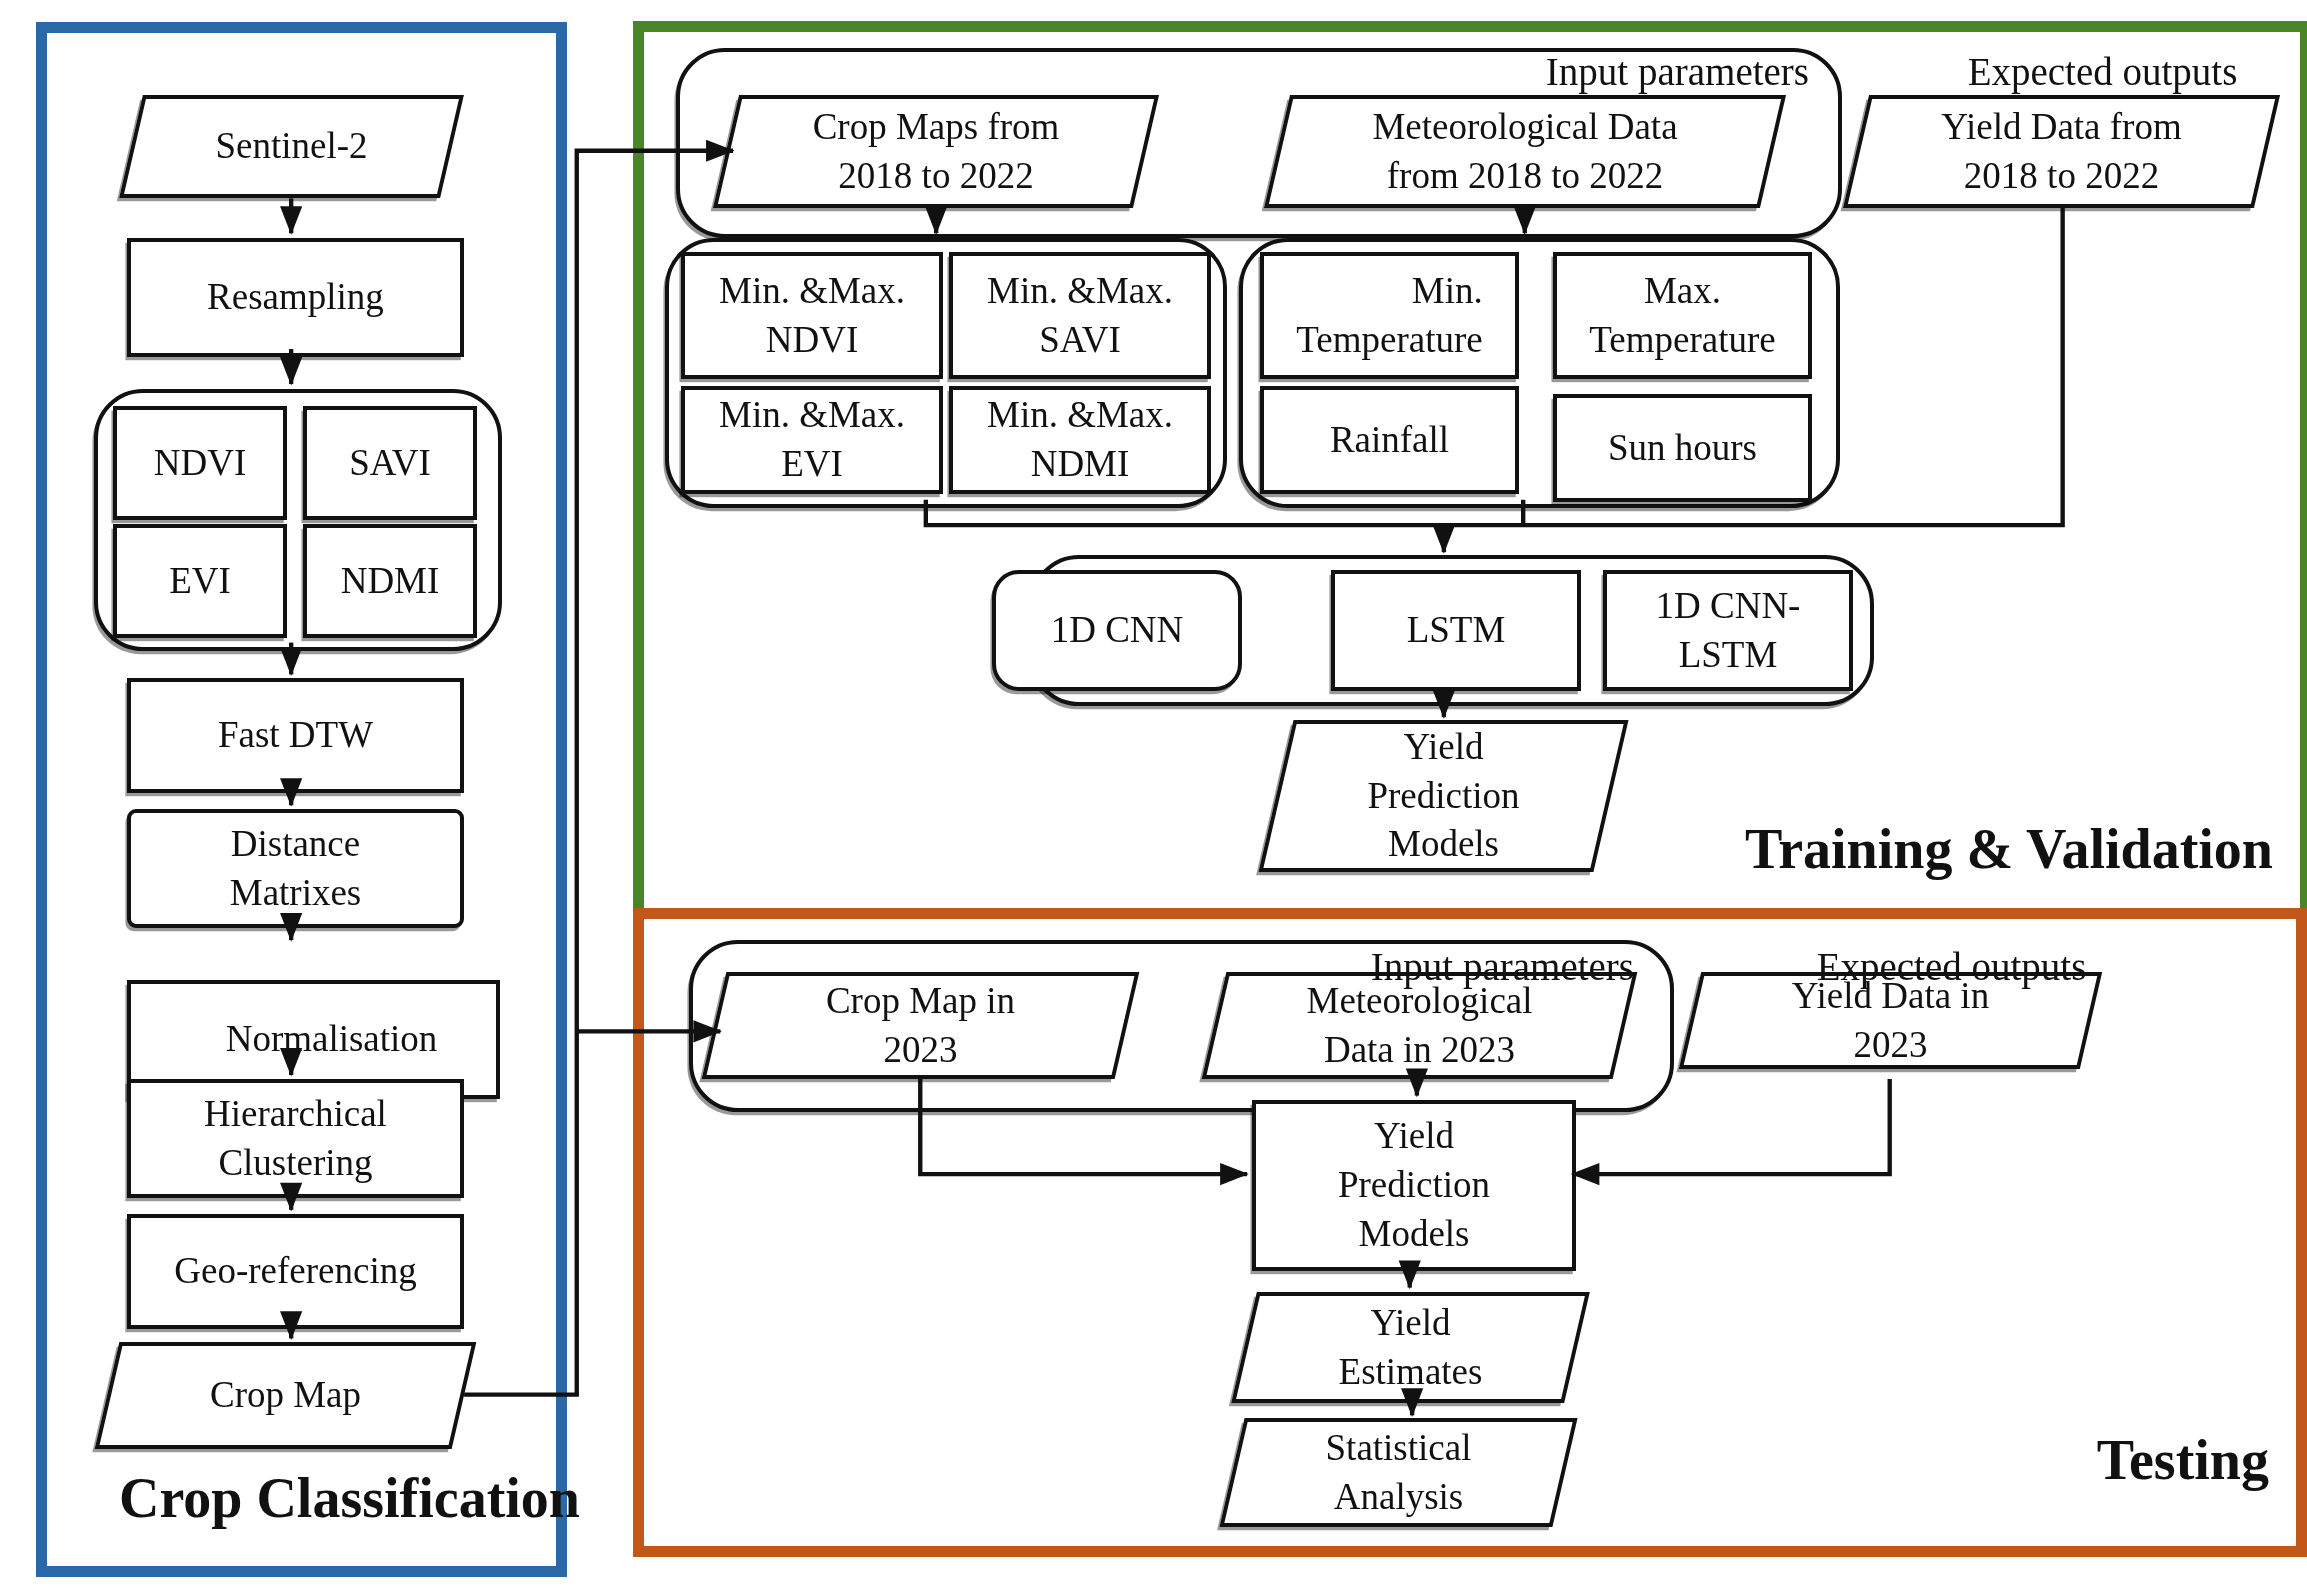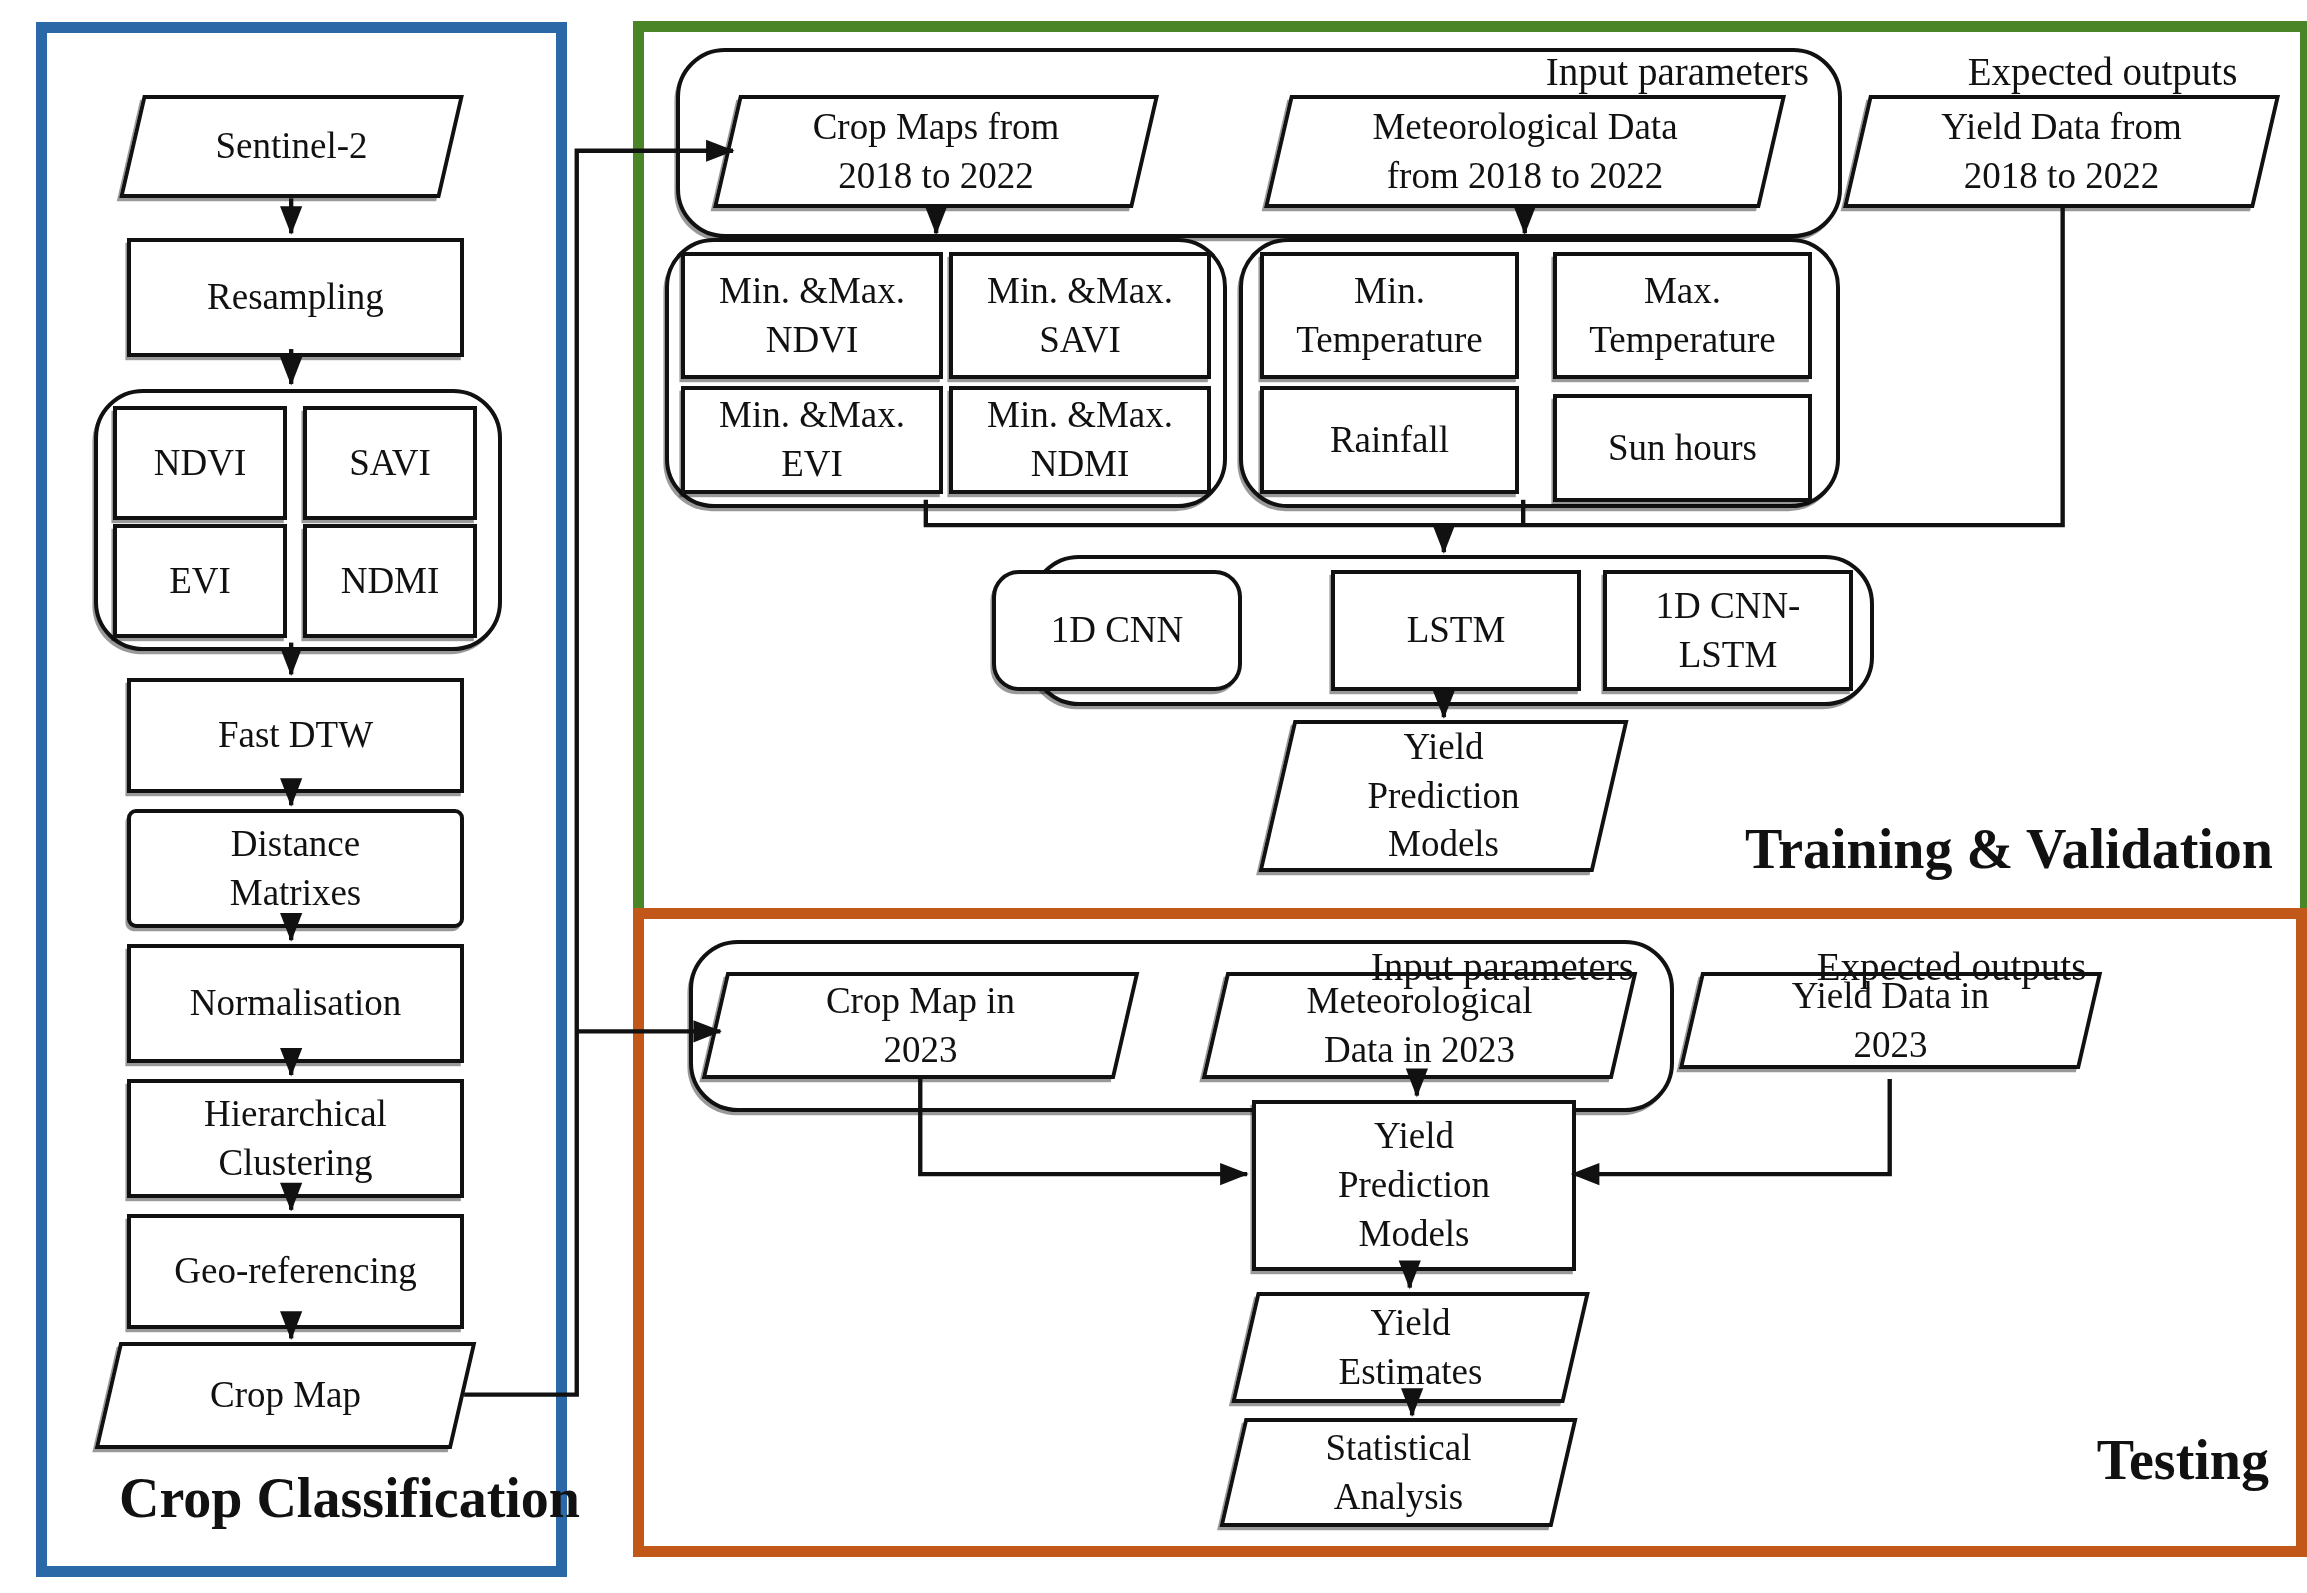"Min." div.node { text-align: none -> right }
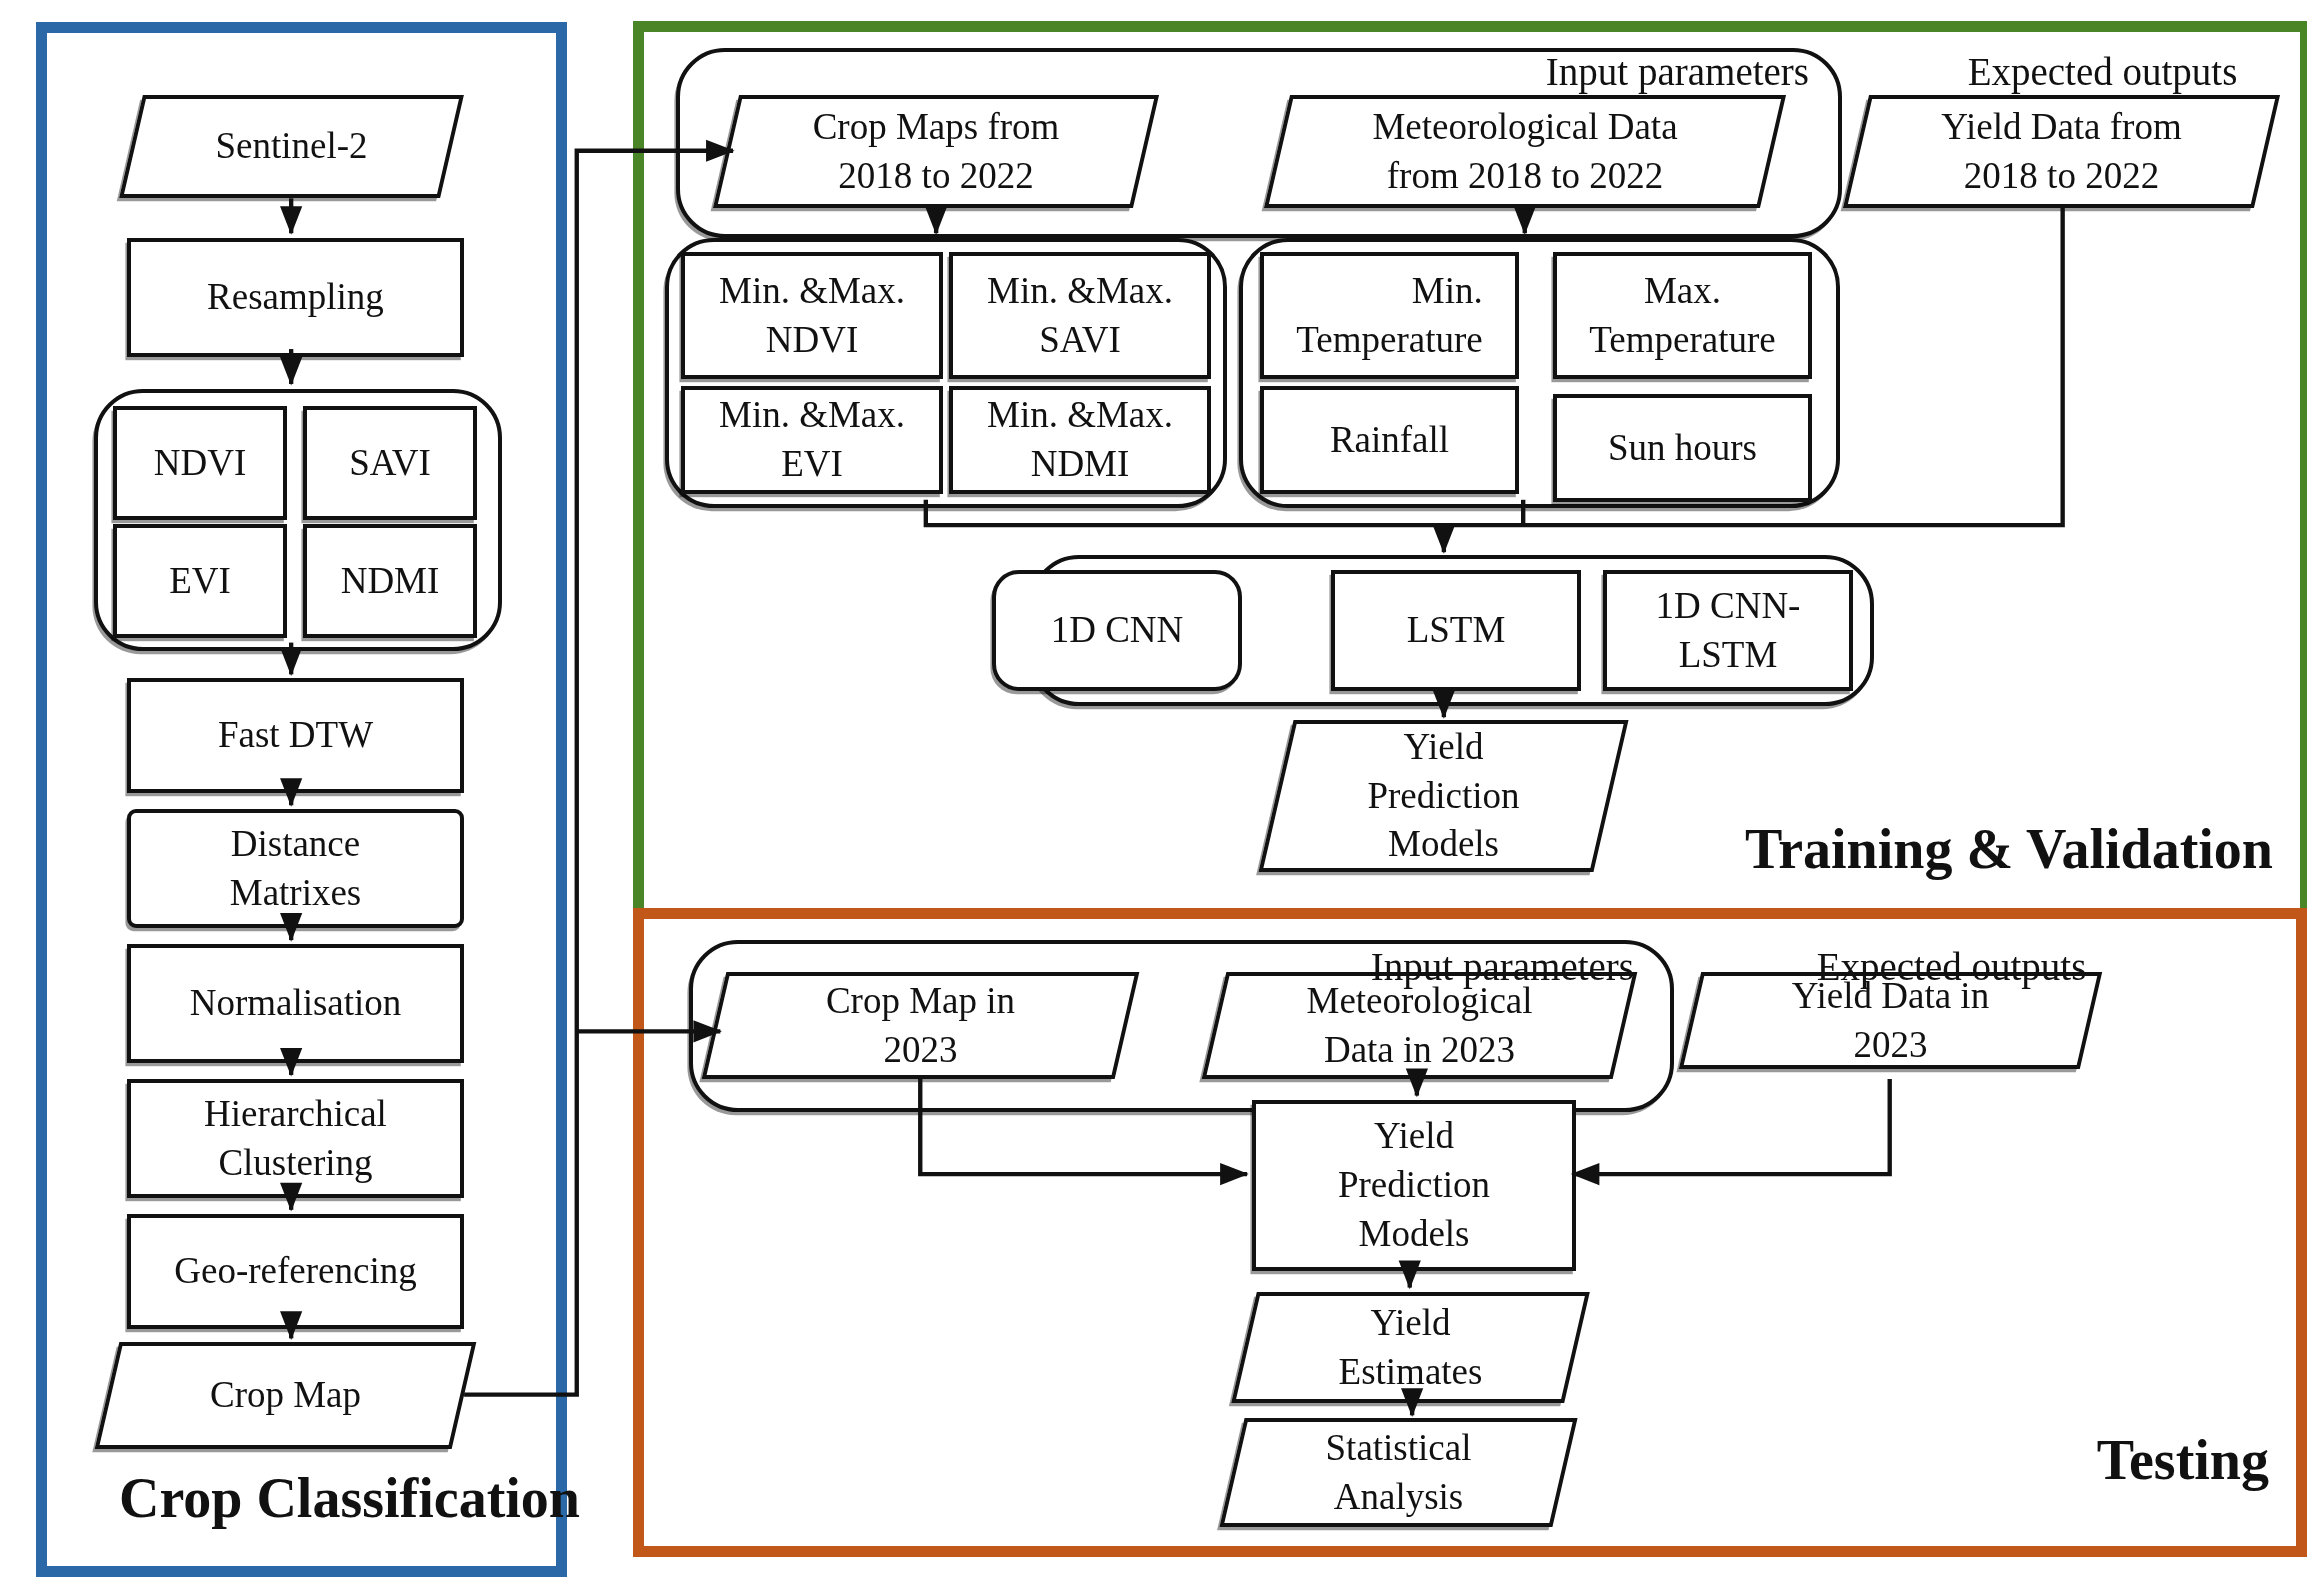"Normalisation" div.node { padding-left: none -> 36px; top: 944px -> 980px }
